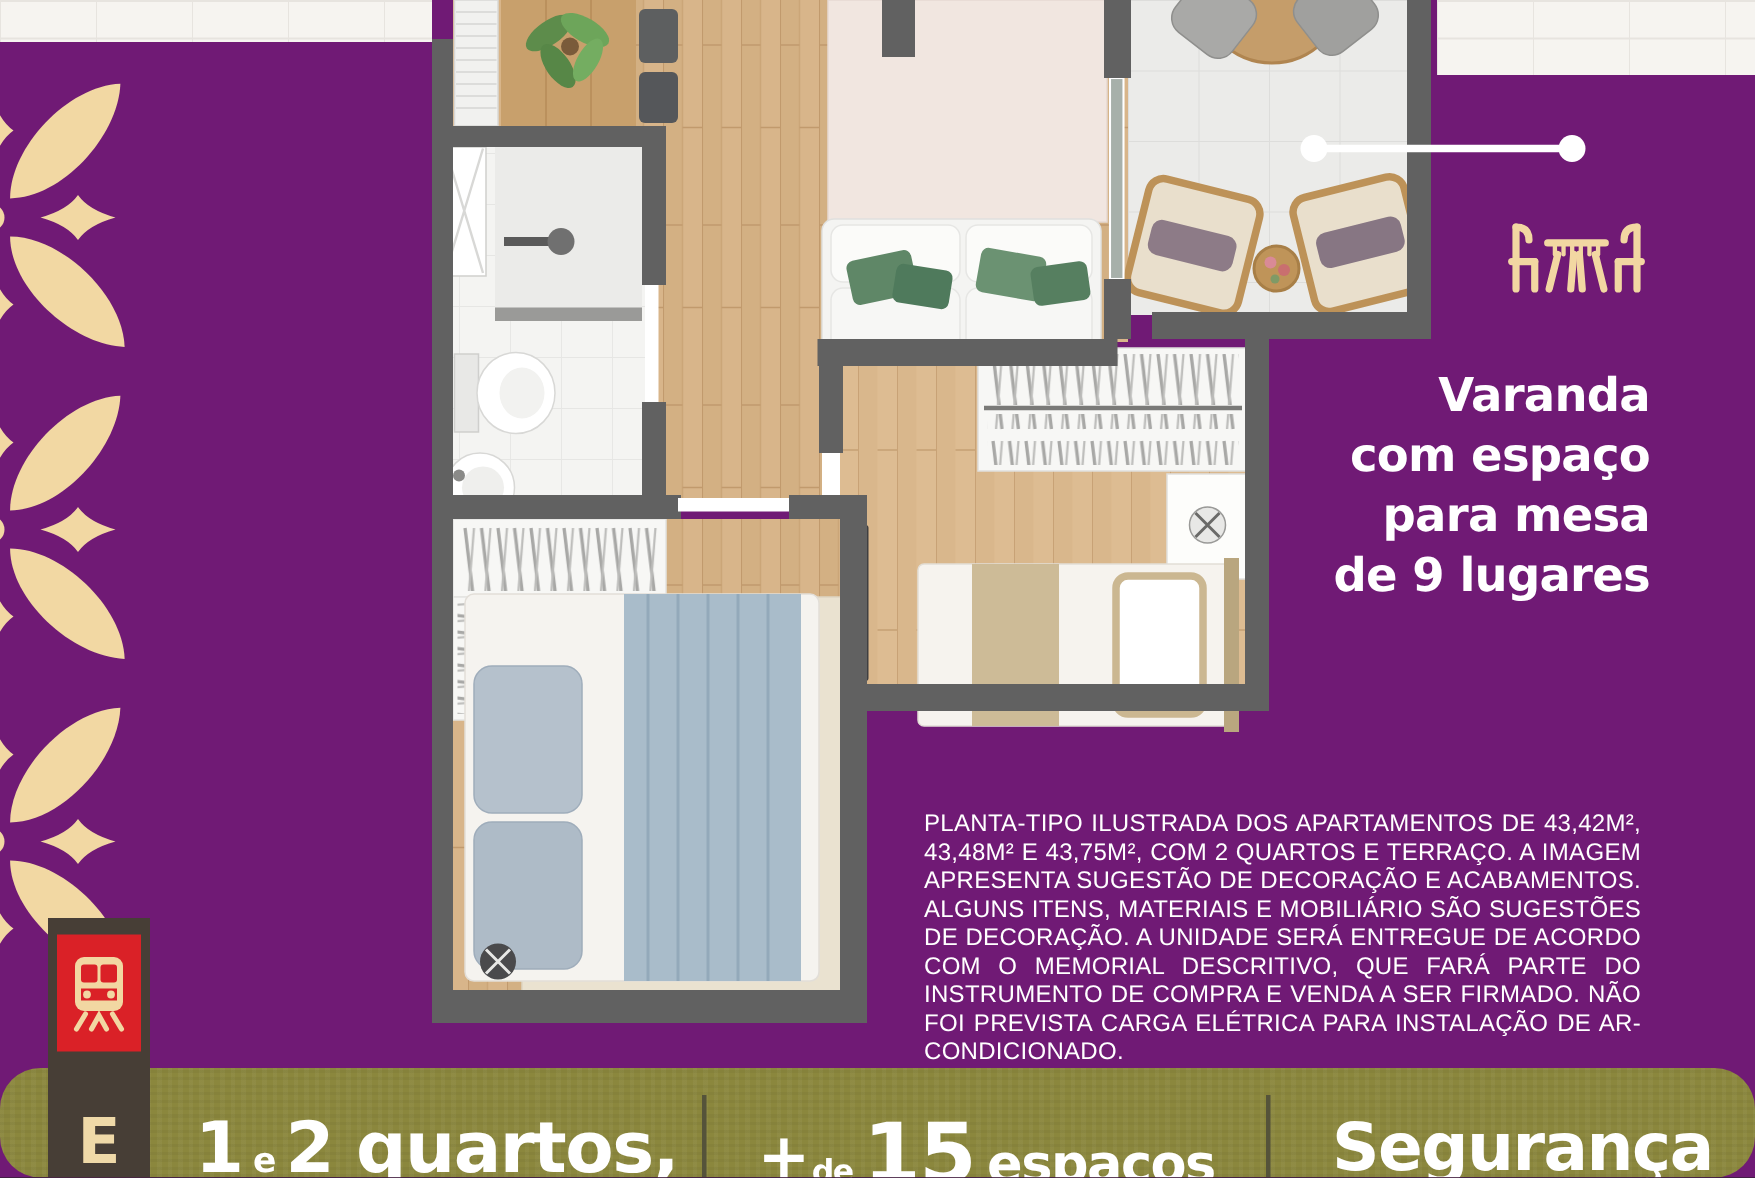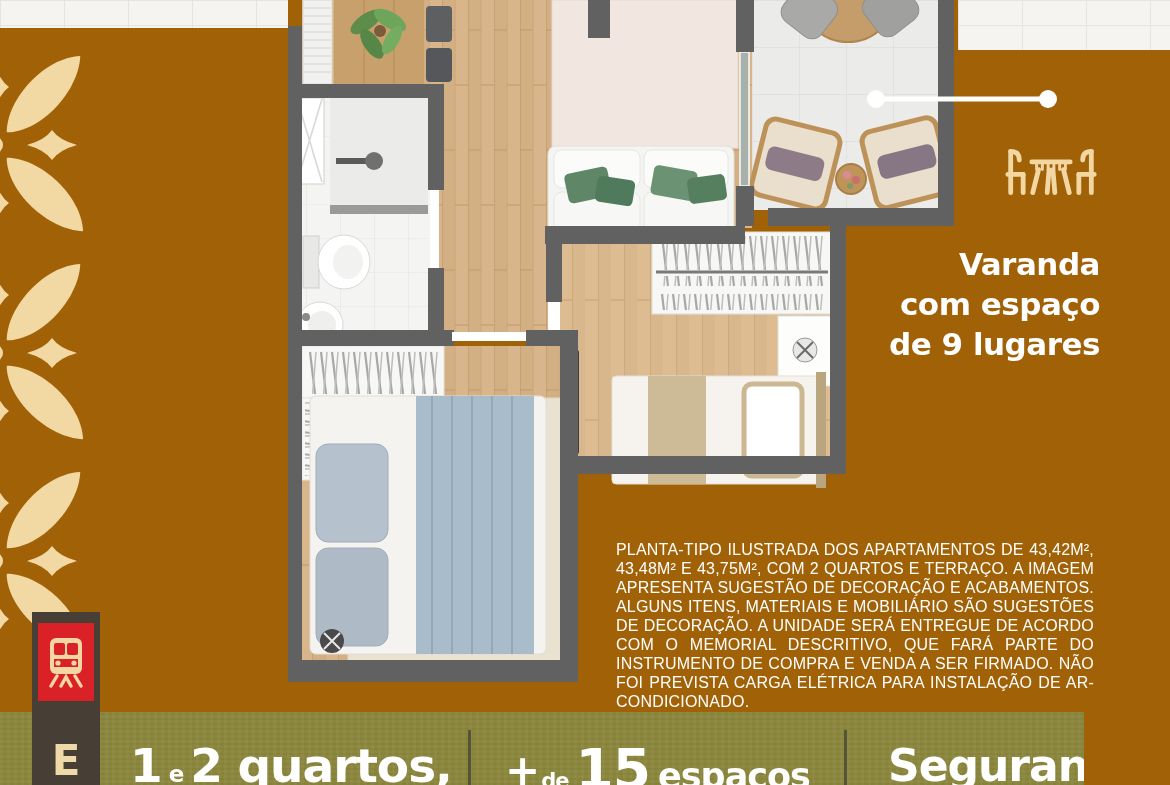"Varanda" .page { background: #a16207 -> #701a75 }
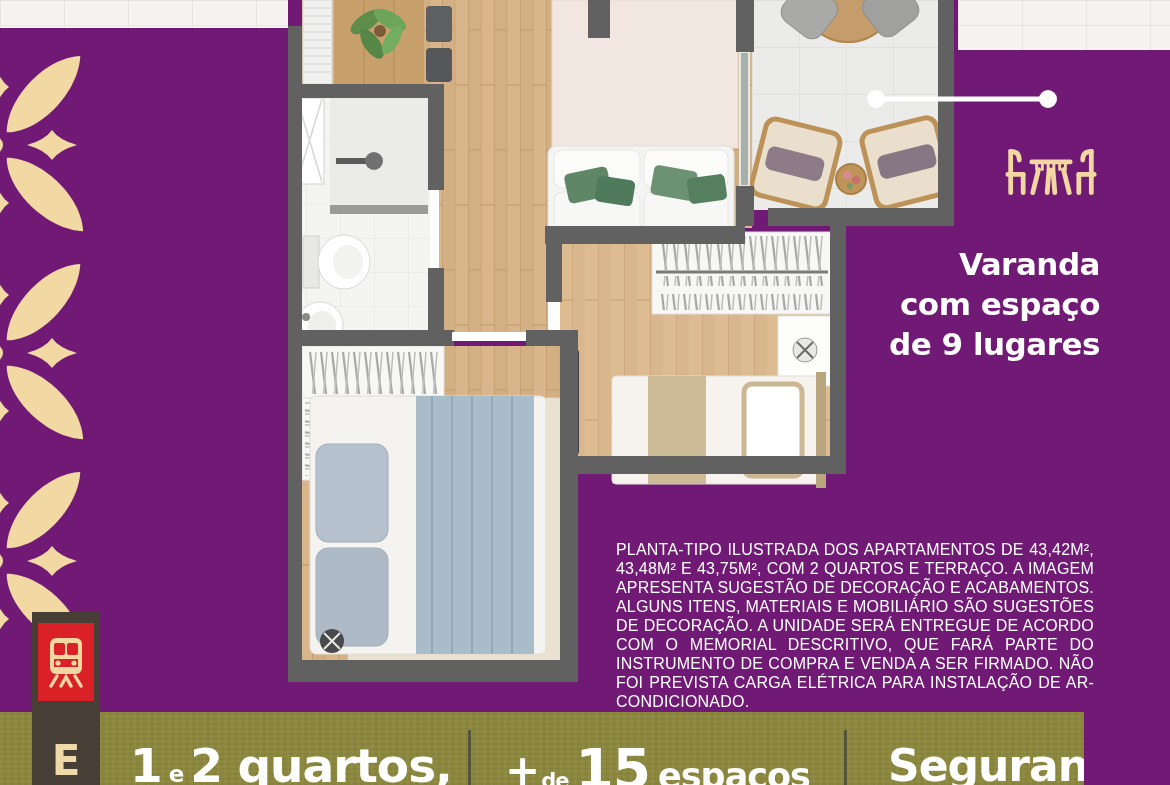"para mesa" div { html: none -> <div>para mesa</div> }
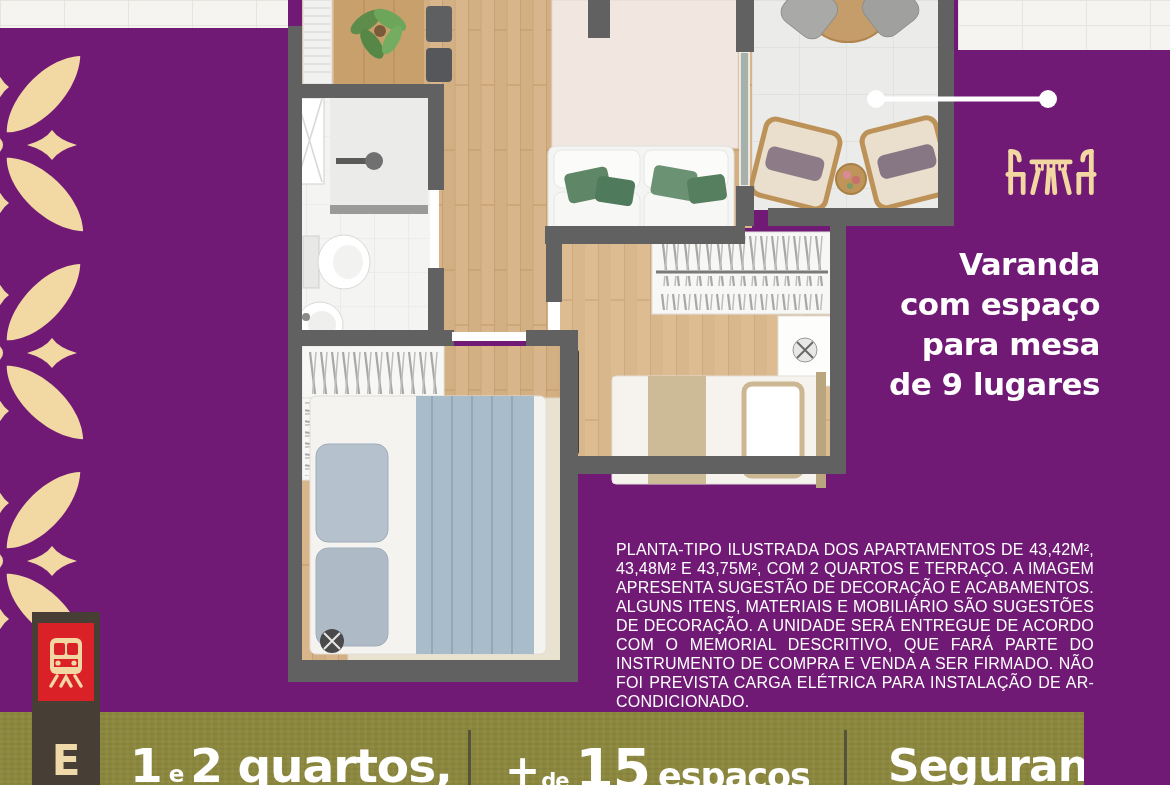"1 e 2 quartos," .bar { border-radius: none -> 27px; width: 1084px -> 1170px }
